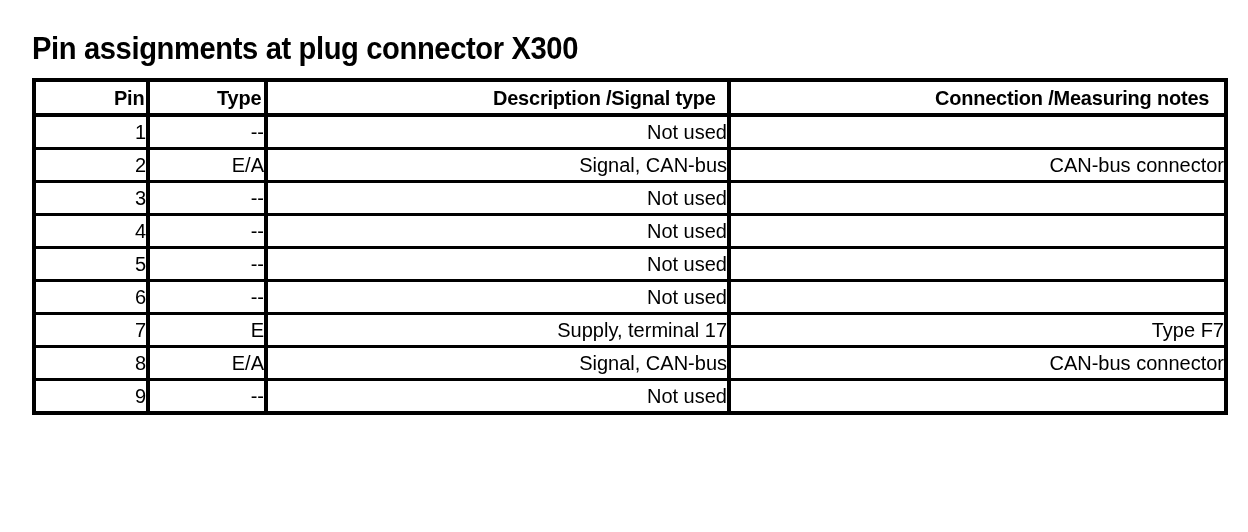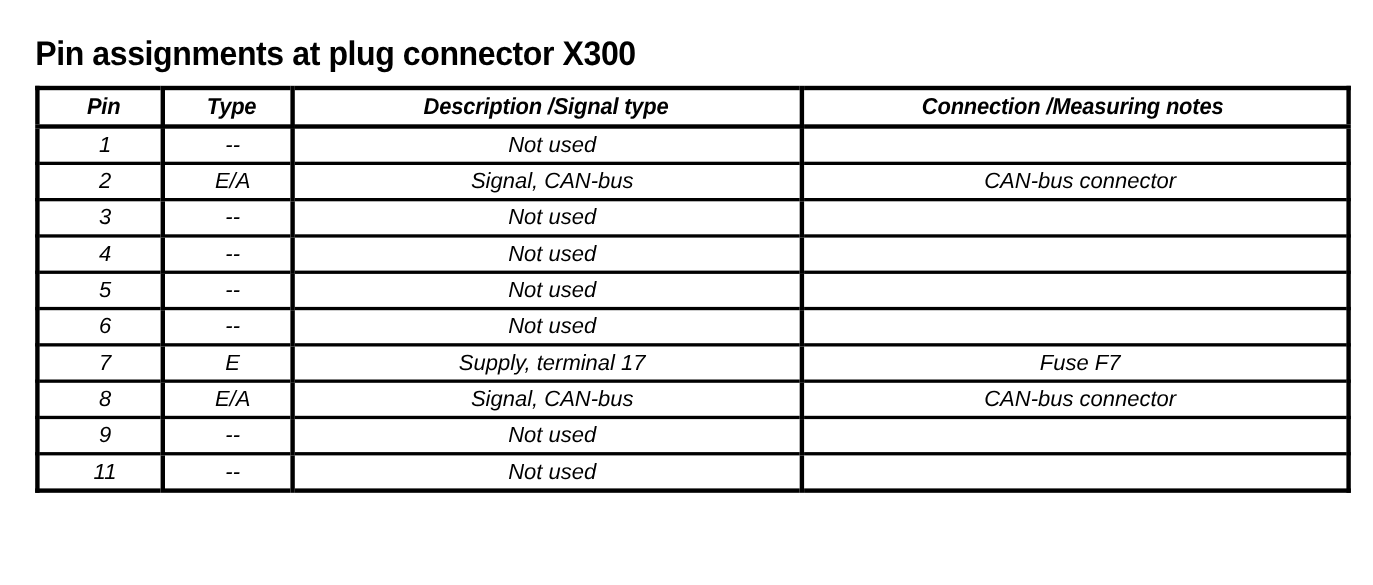"Pin" .pin-table th, .pin-table td { font-style: italic -> none; text-align: center -> right }
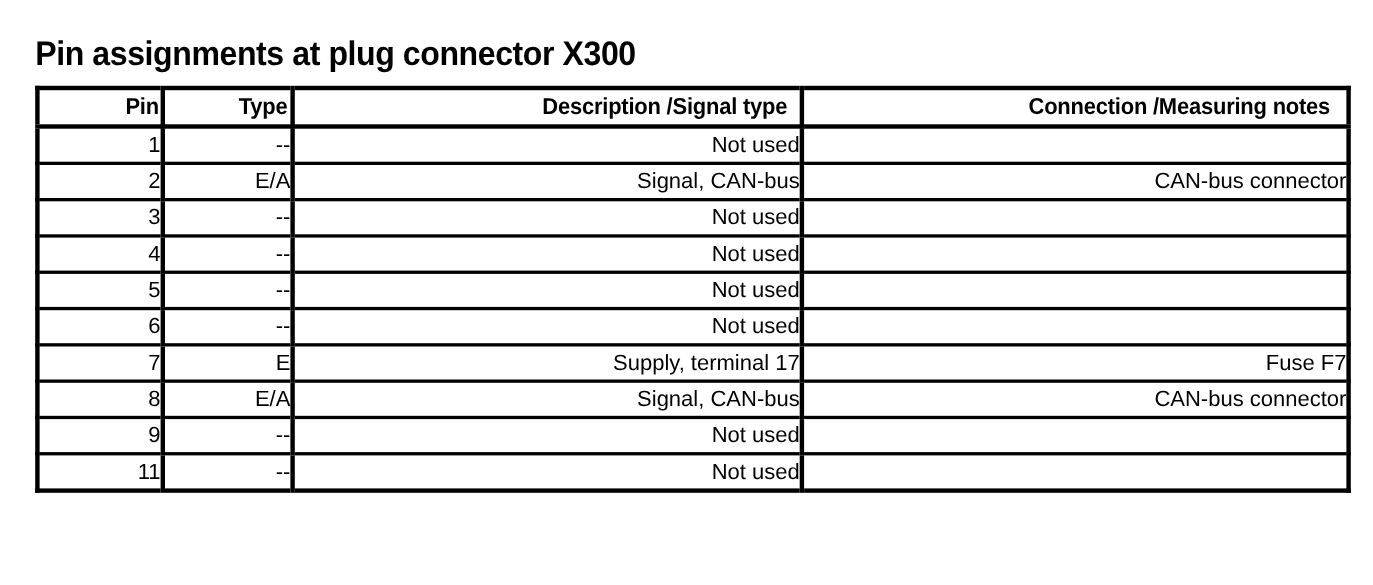"Fuse F7" span.cell-txt { text: Fuse -> Type }
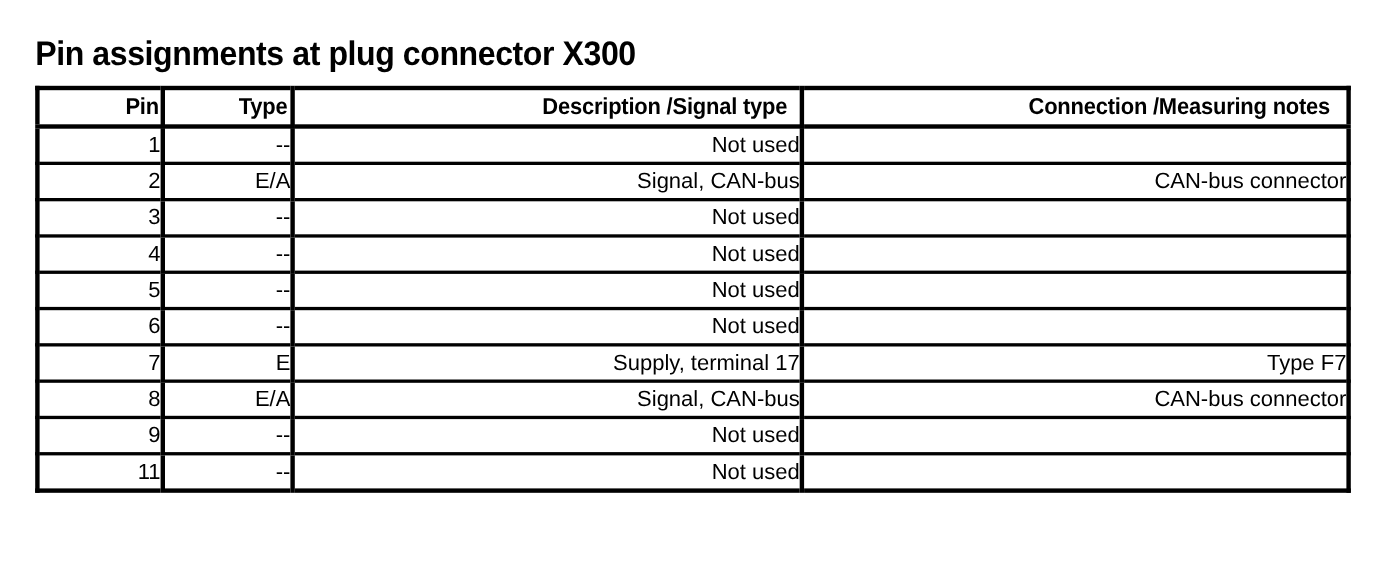"11" tr { html: <tr> <td><span>11</span></td> <td><span>--</span></td> <td><span>Not used</span></td> <td><span></span></td> </tr> -> none }
